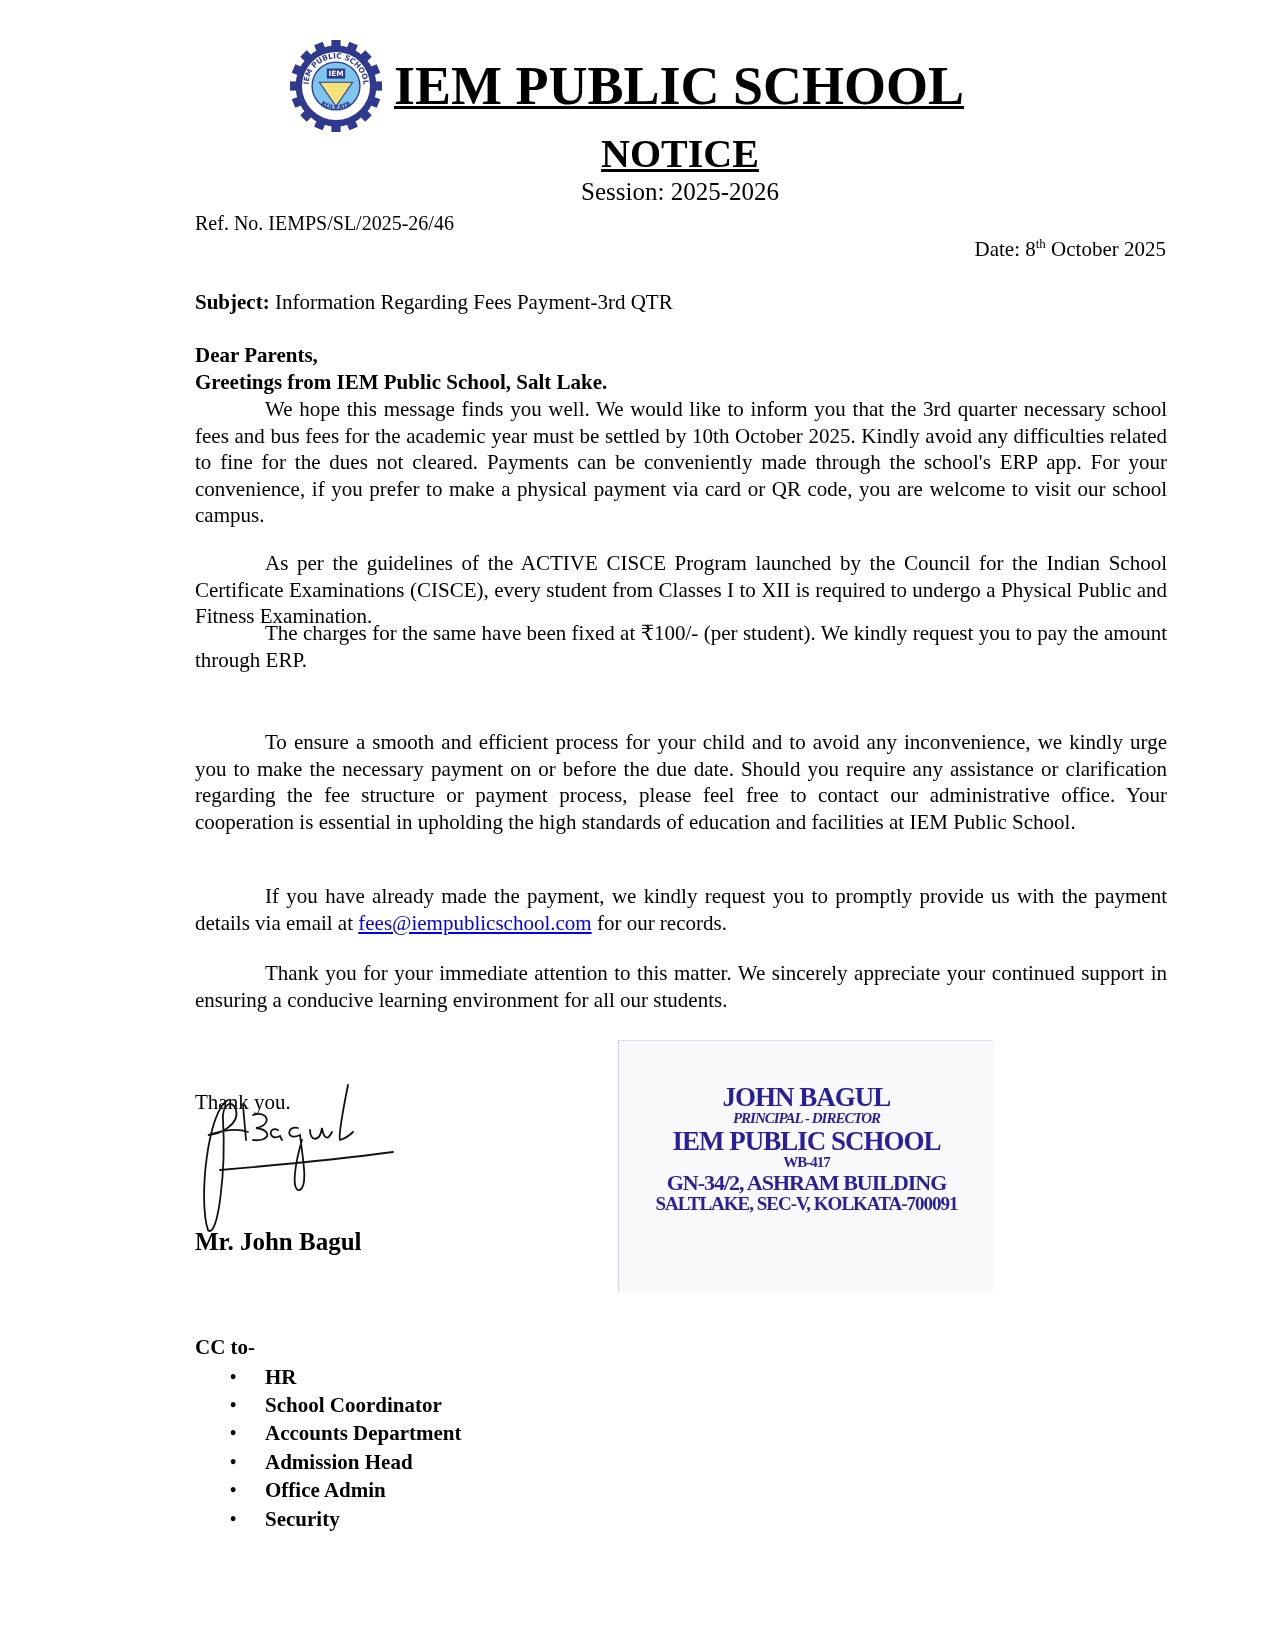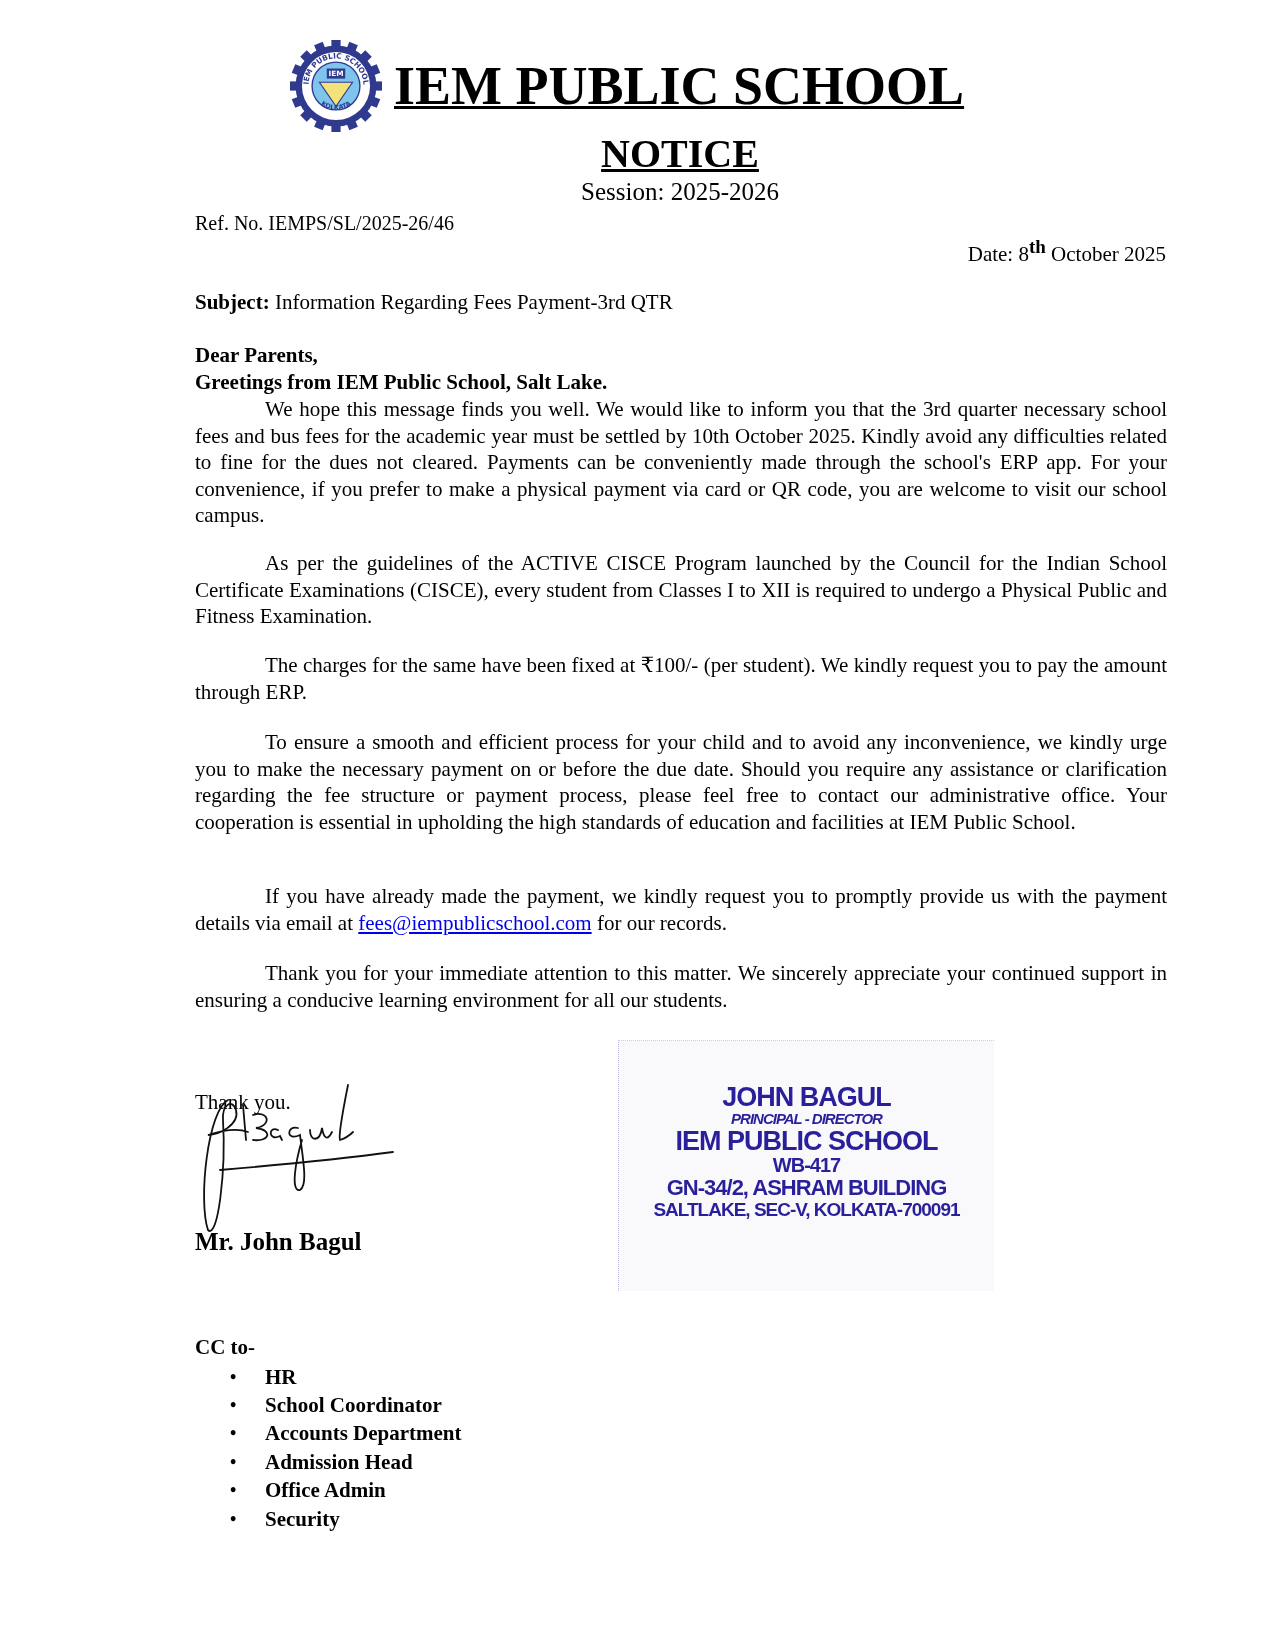"th" .date sup { font-size: 19px -> 13px; font-weight: bold -> none }
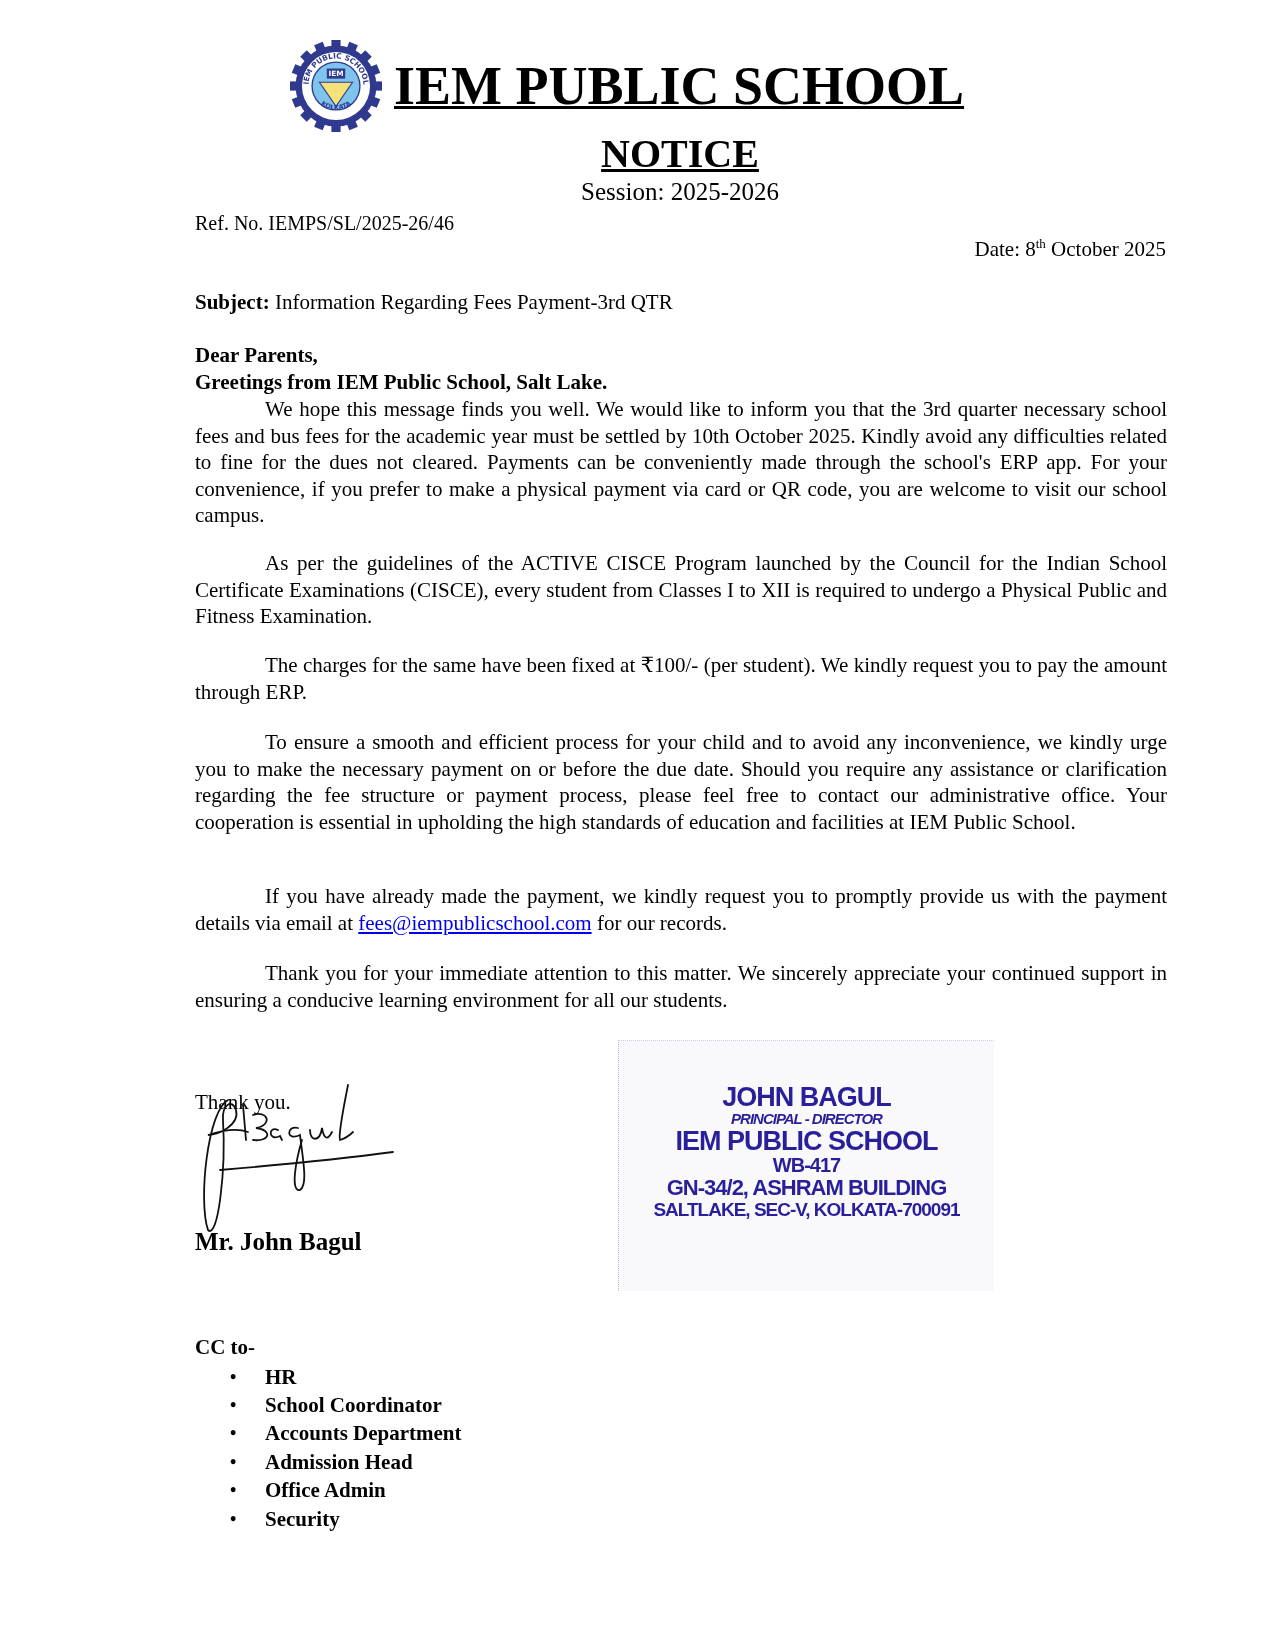"The charges for the same" p.para { top: 652px -> 620px }
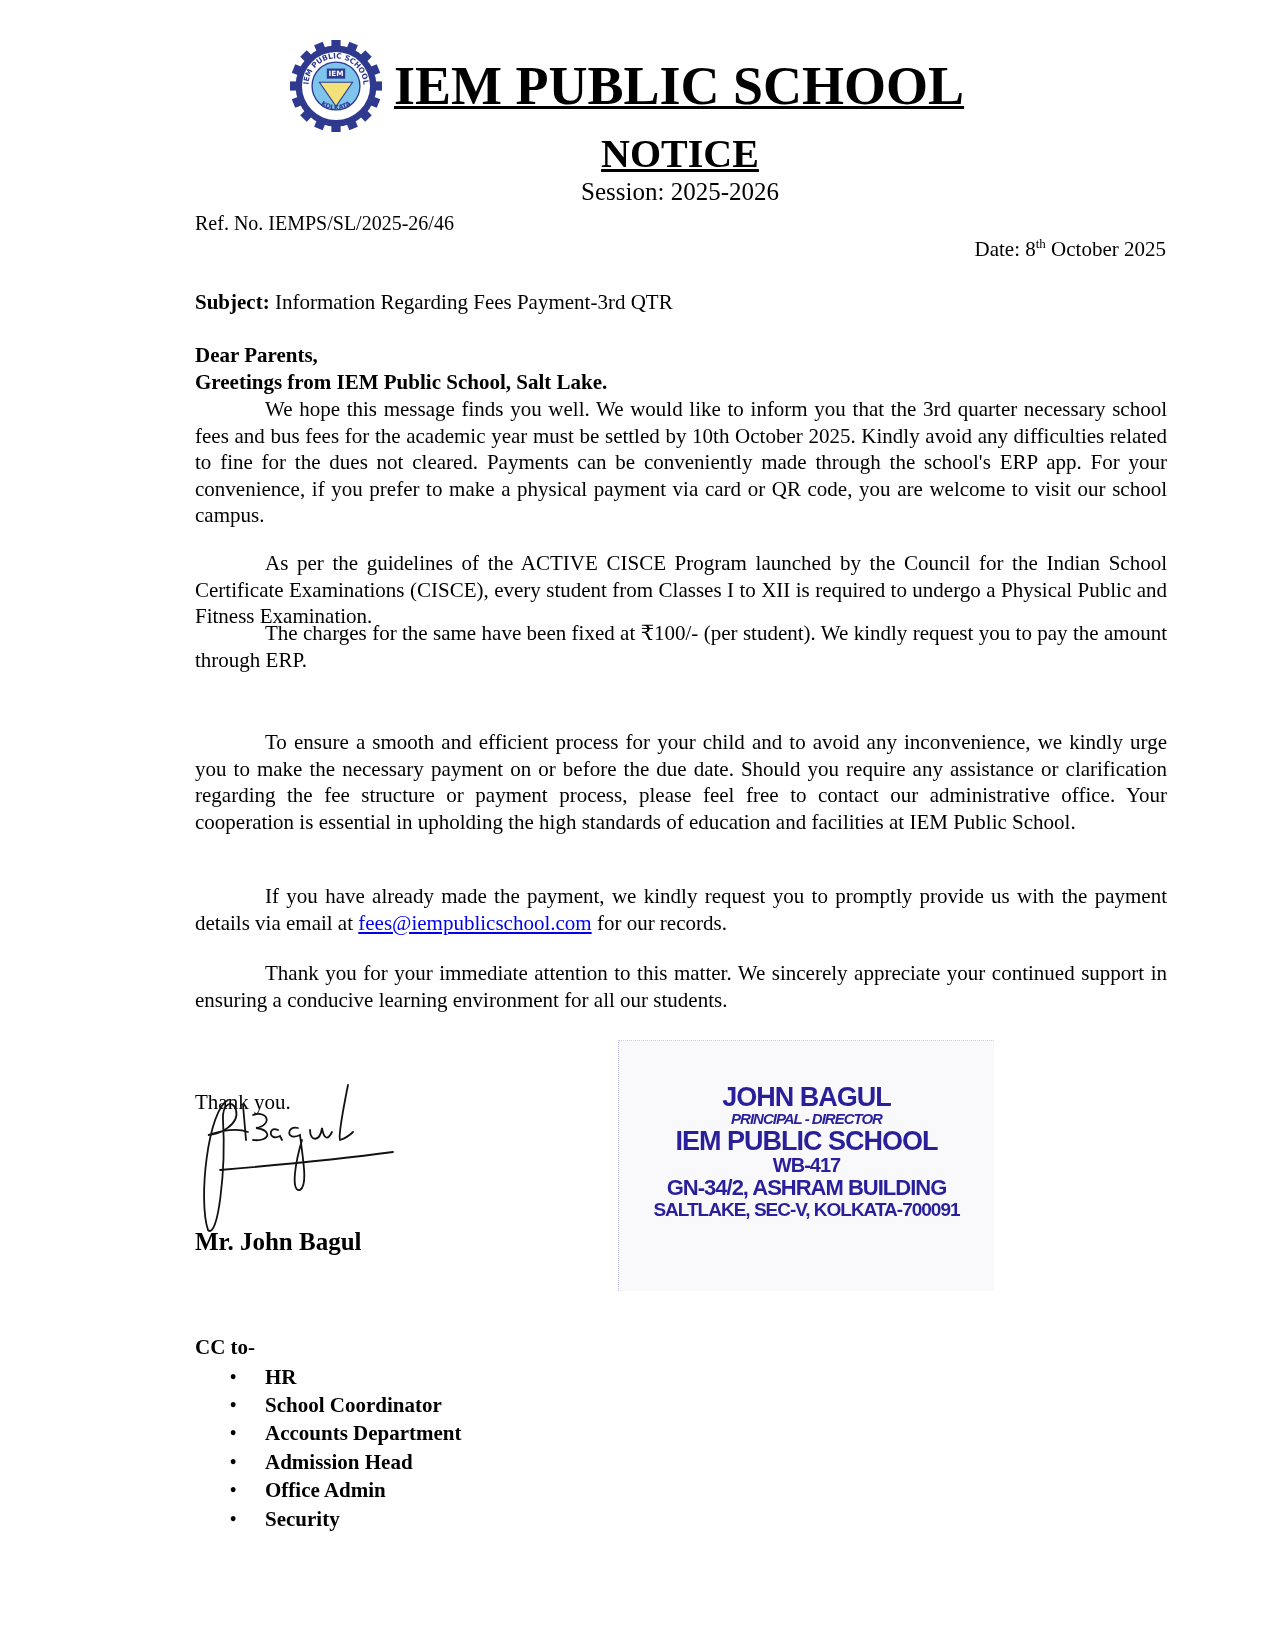"JOHN BAGUL" .stamp { font-family: Liberation Sans, sans-serif -> Liberation Serif, serif }
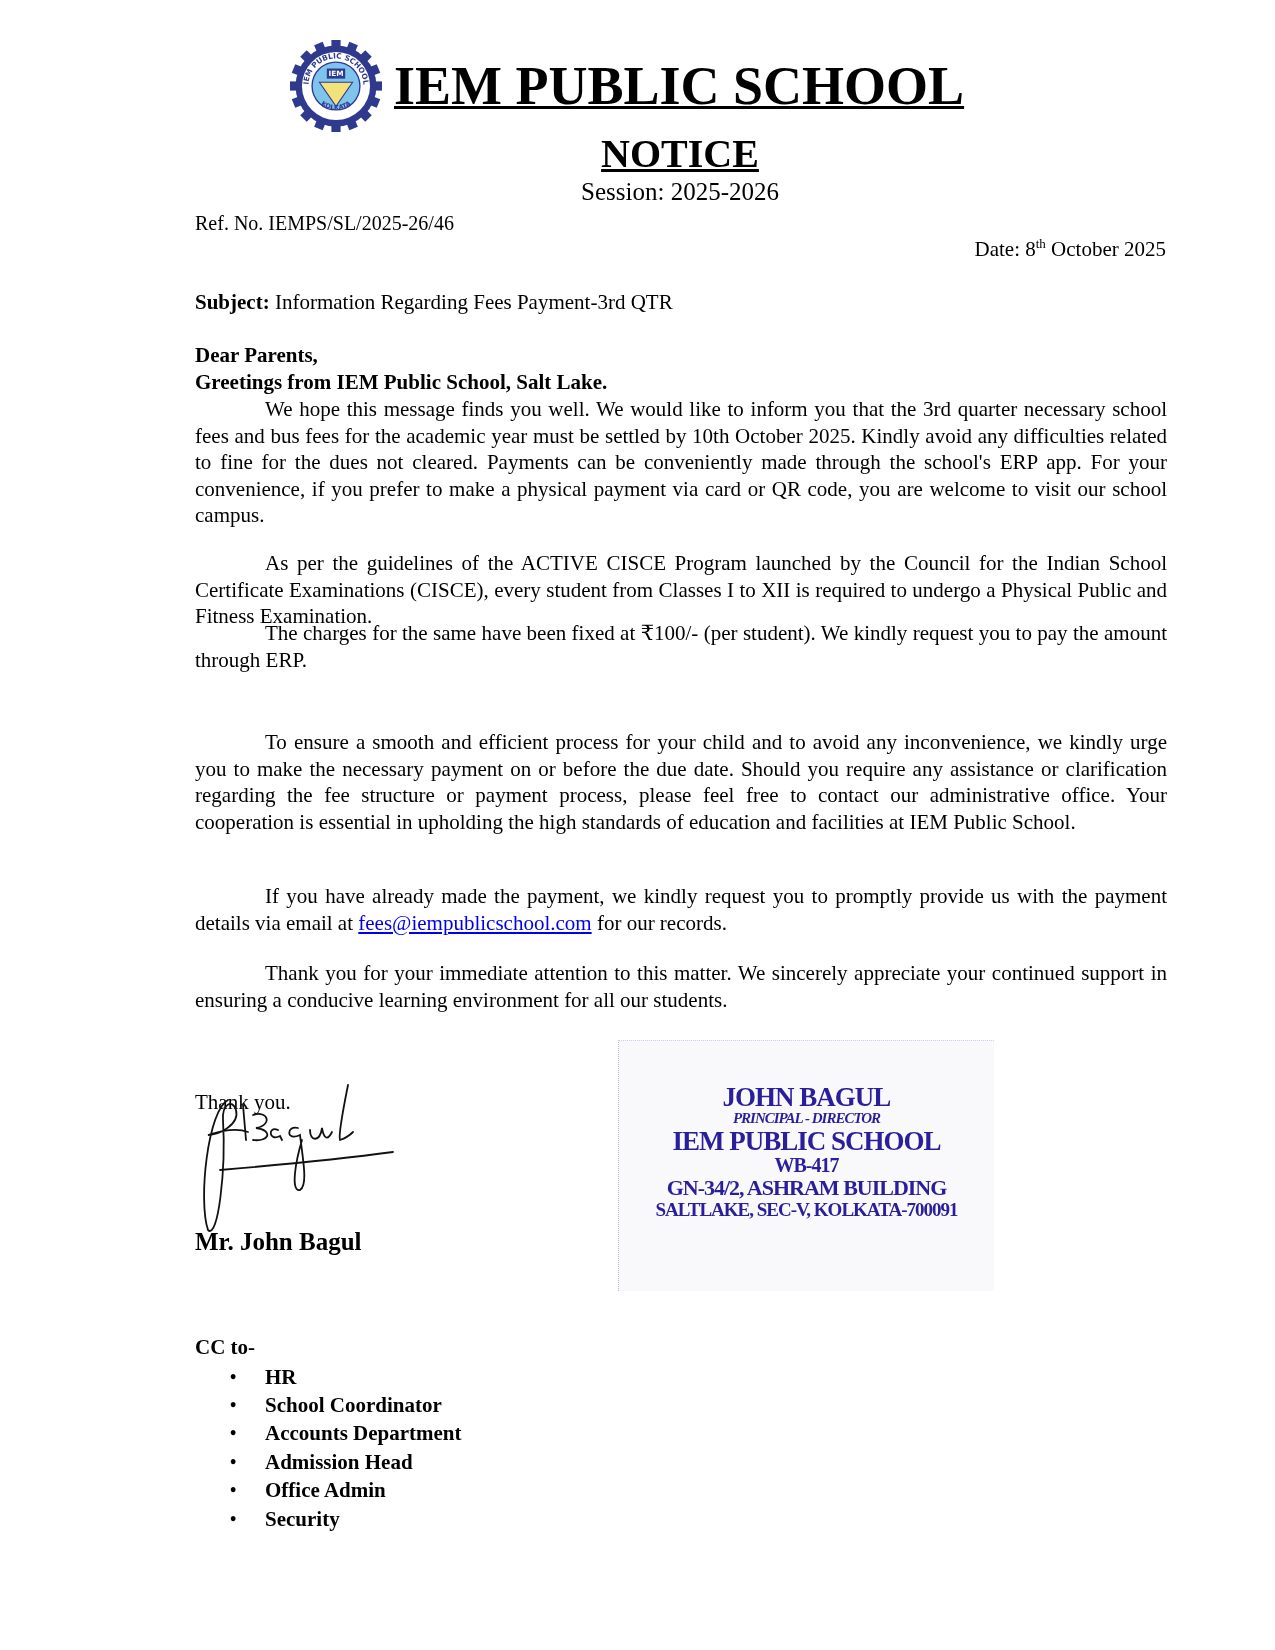"WB-417" .stamp .s4 { font-size: 20px -> 15px }
